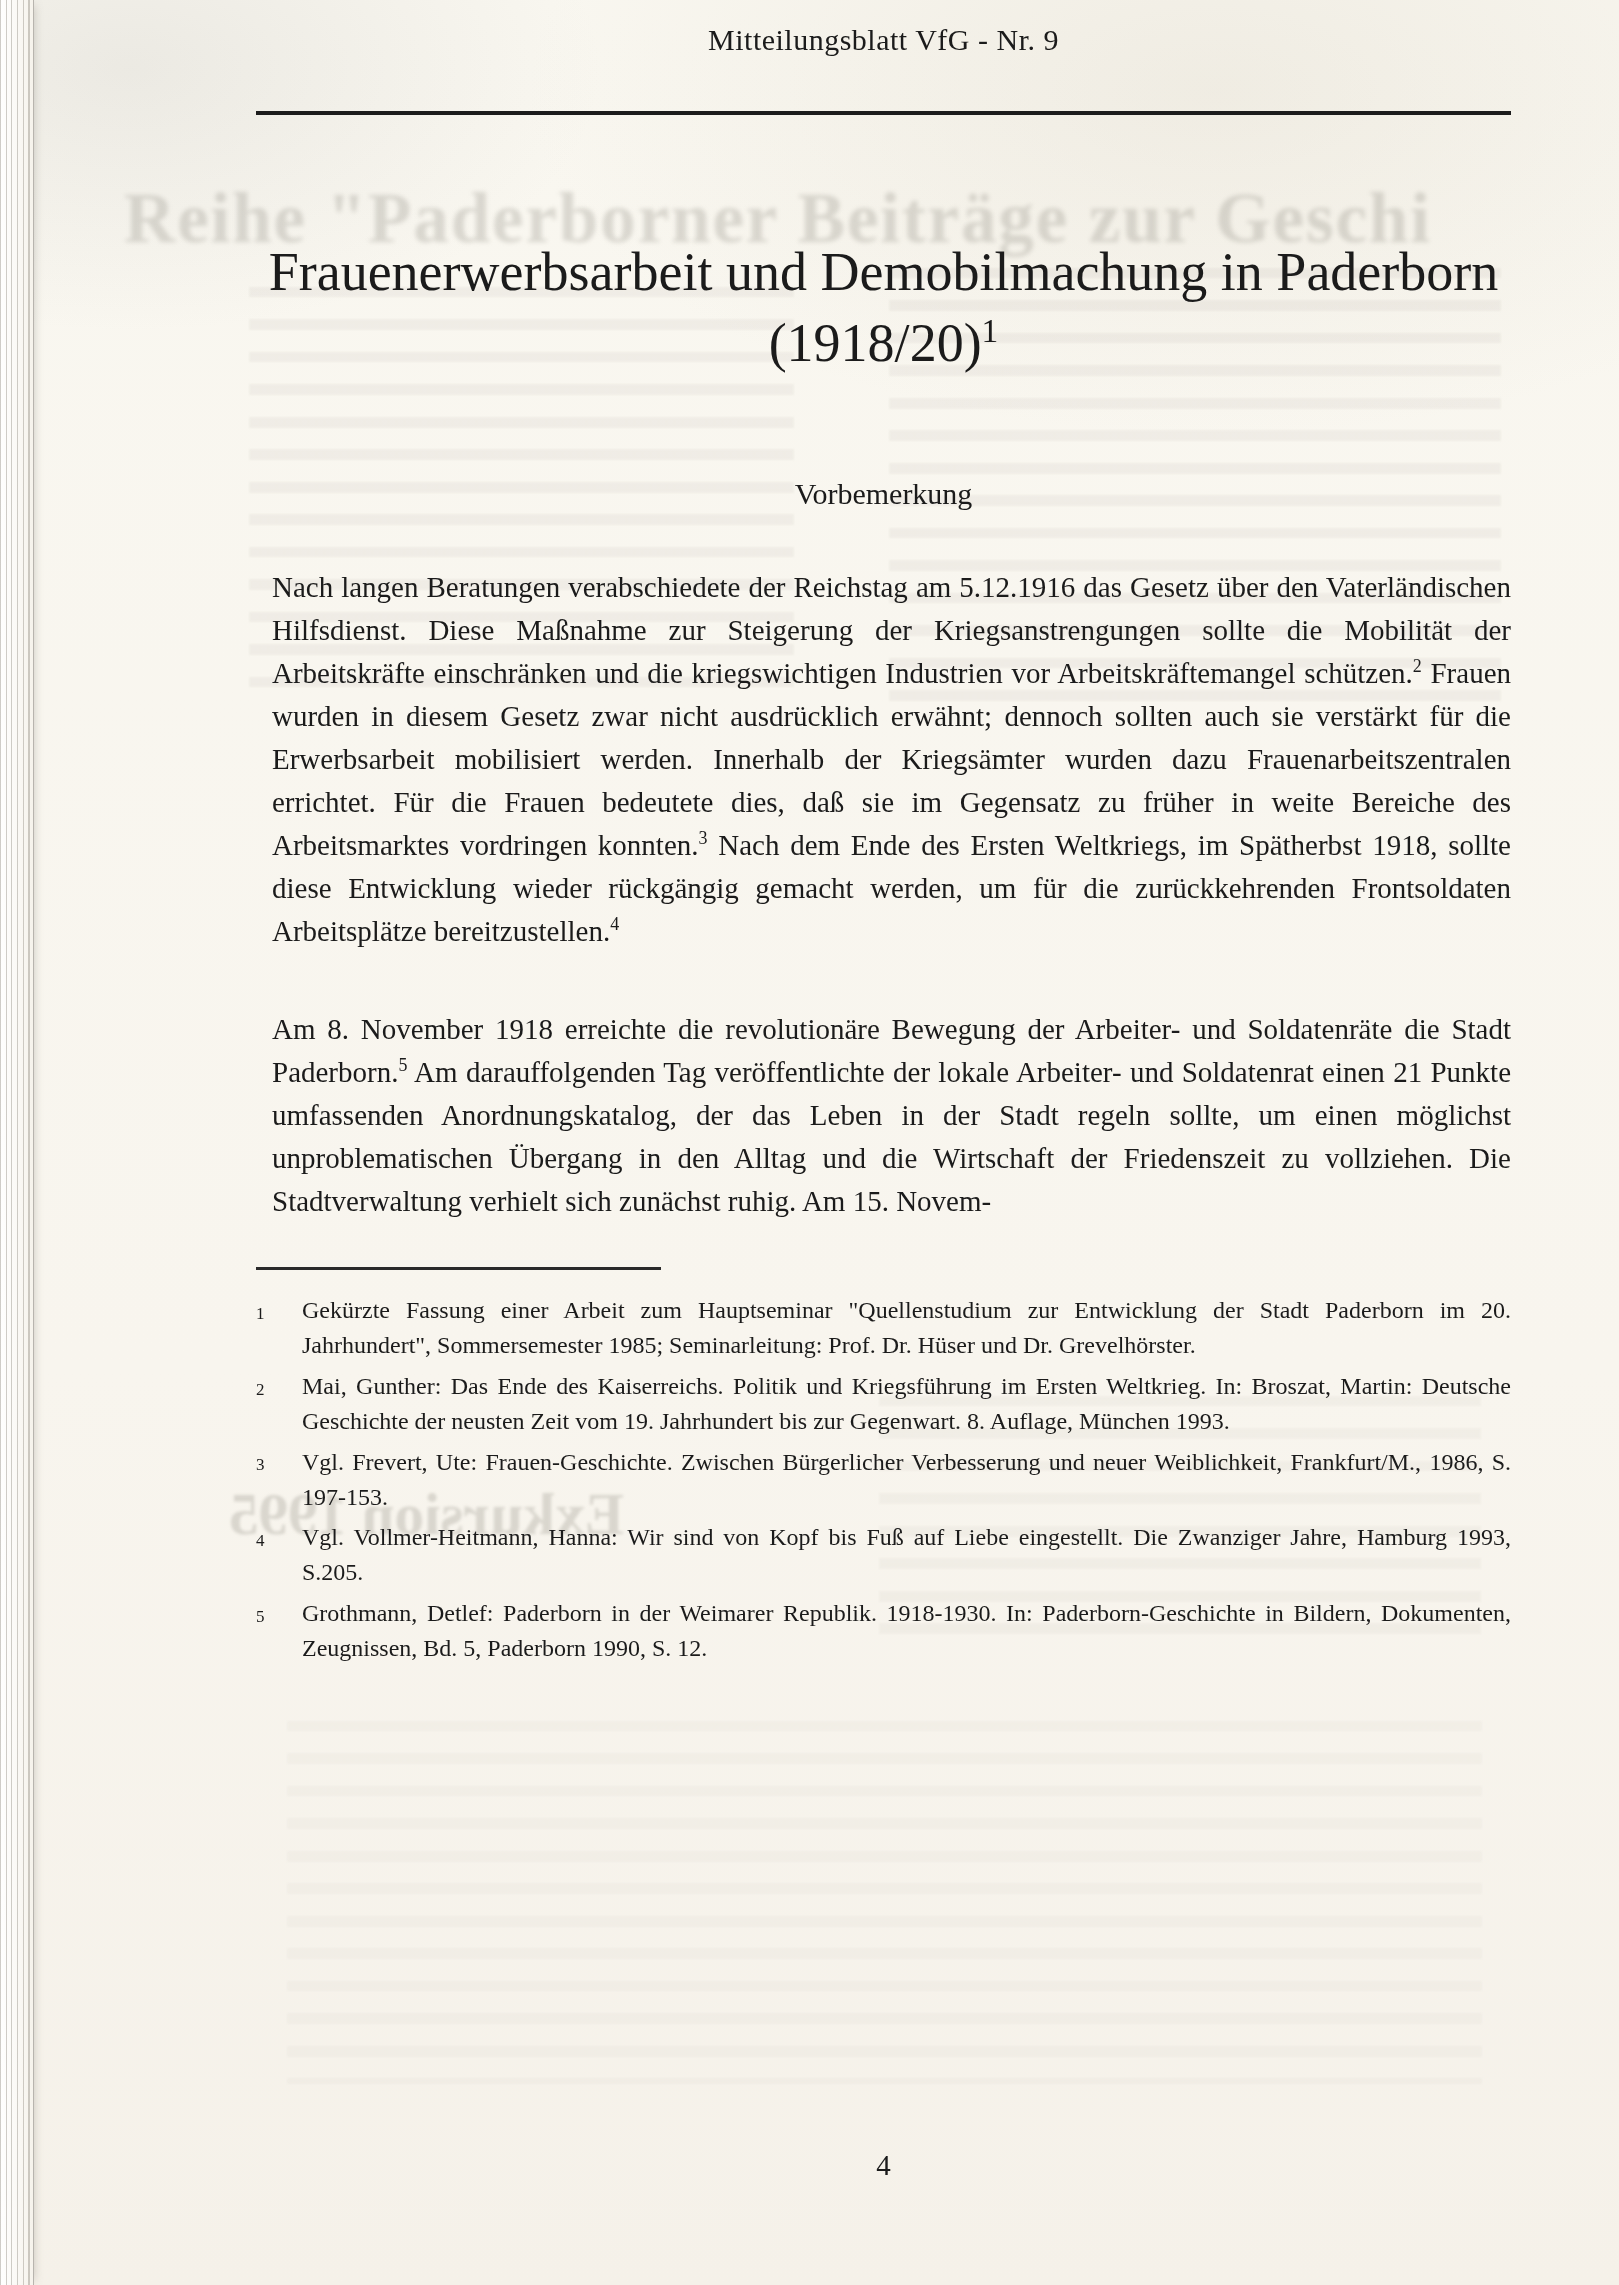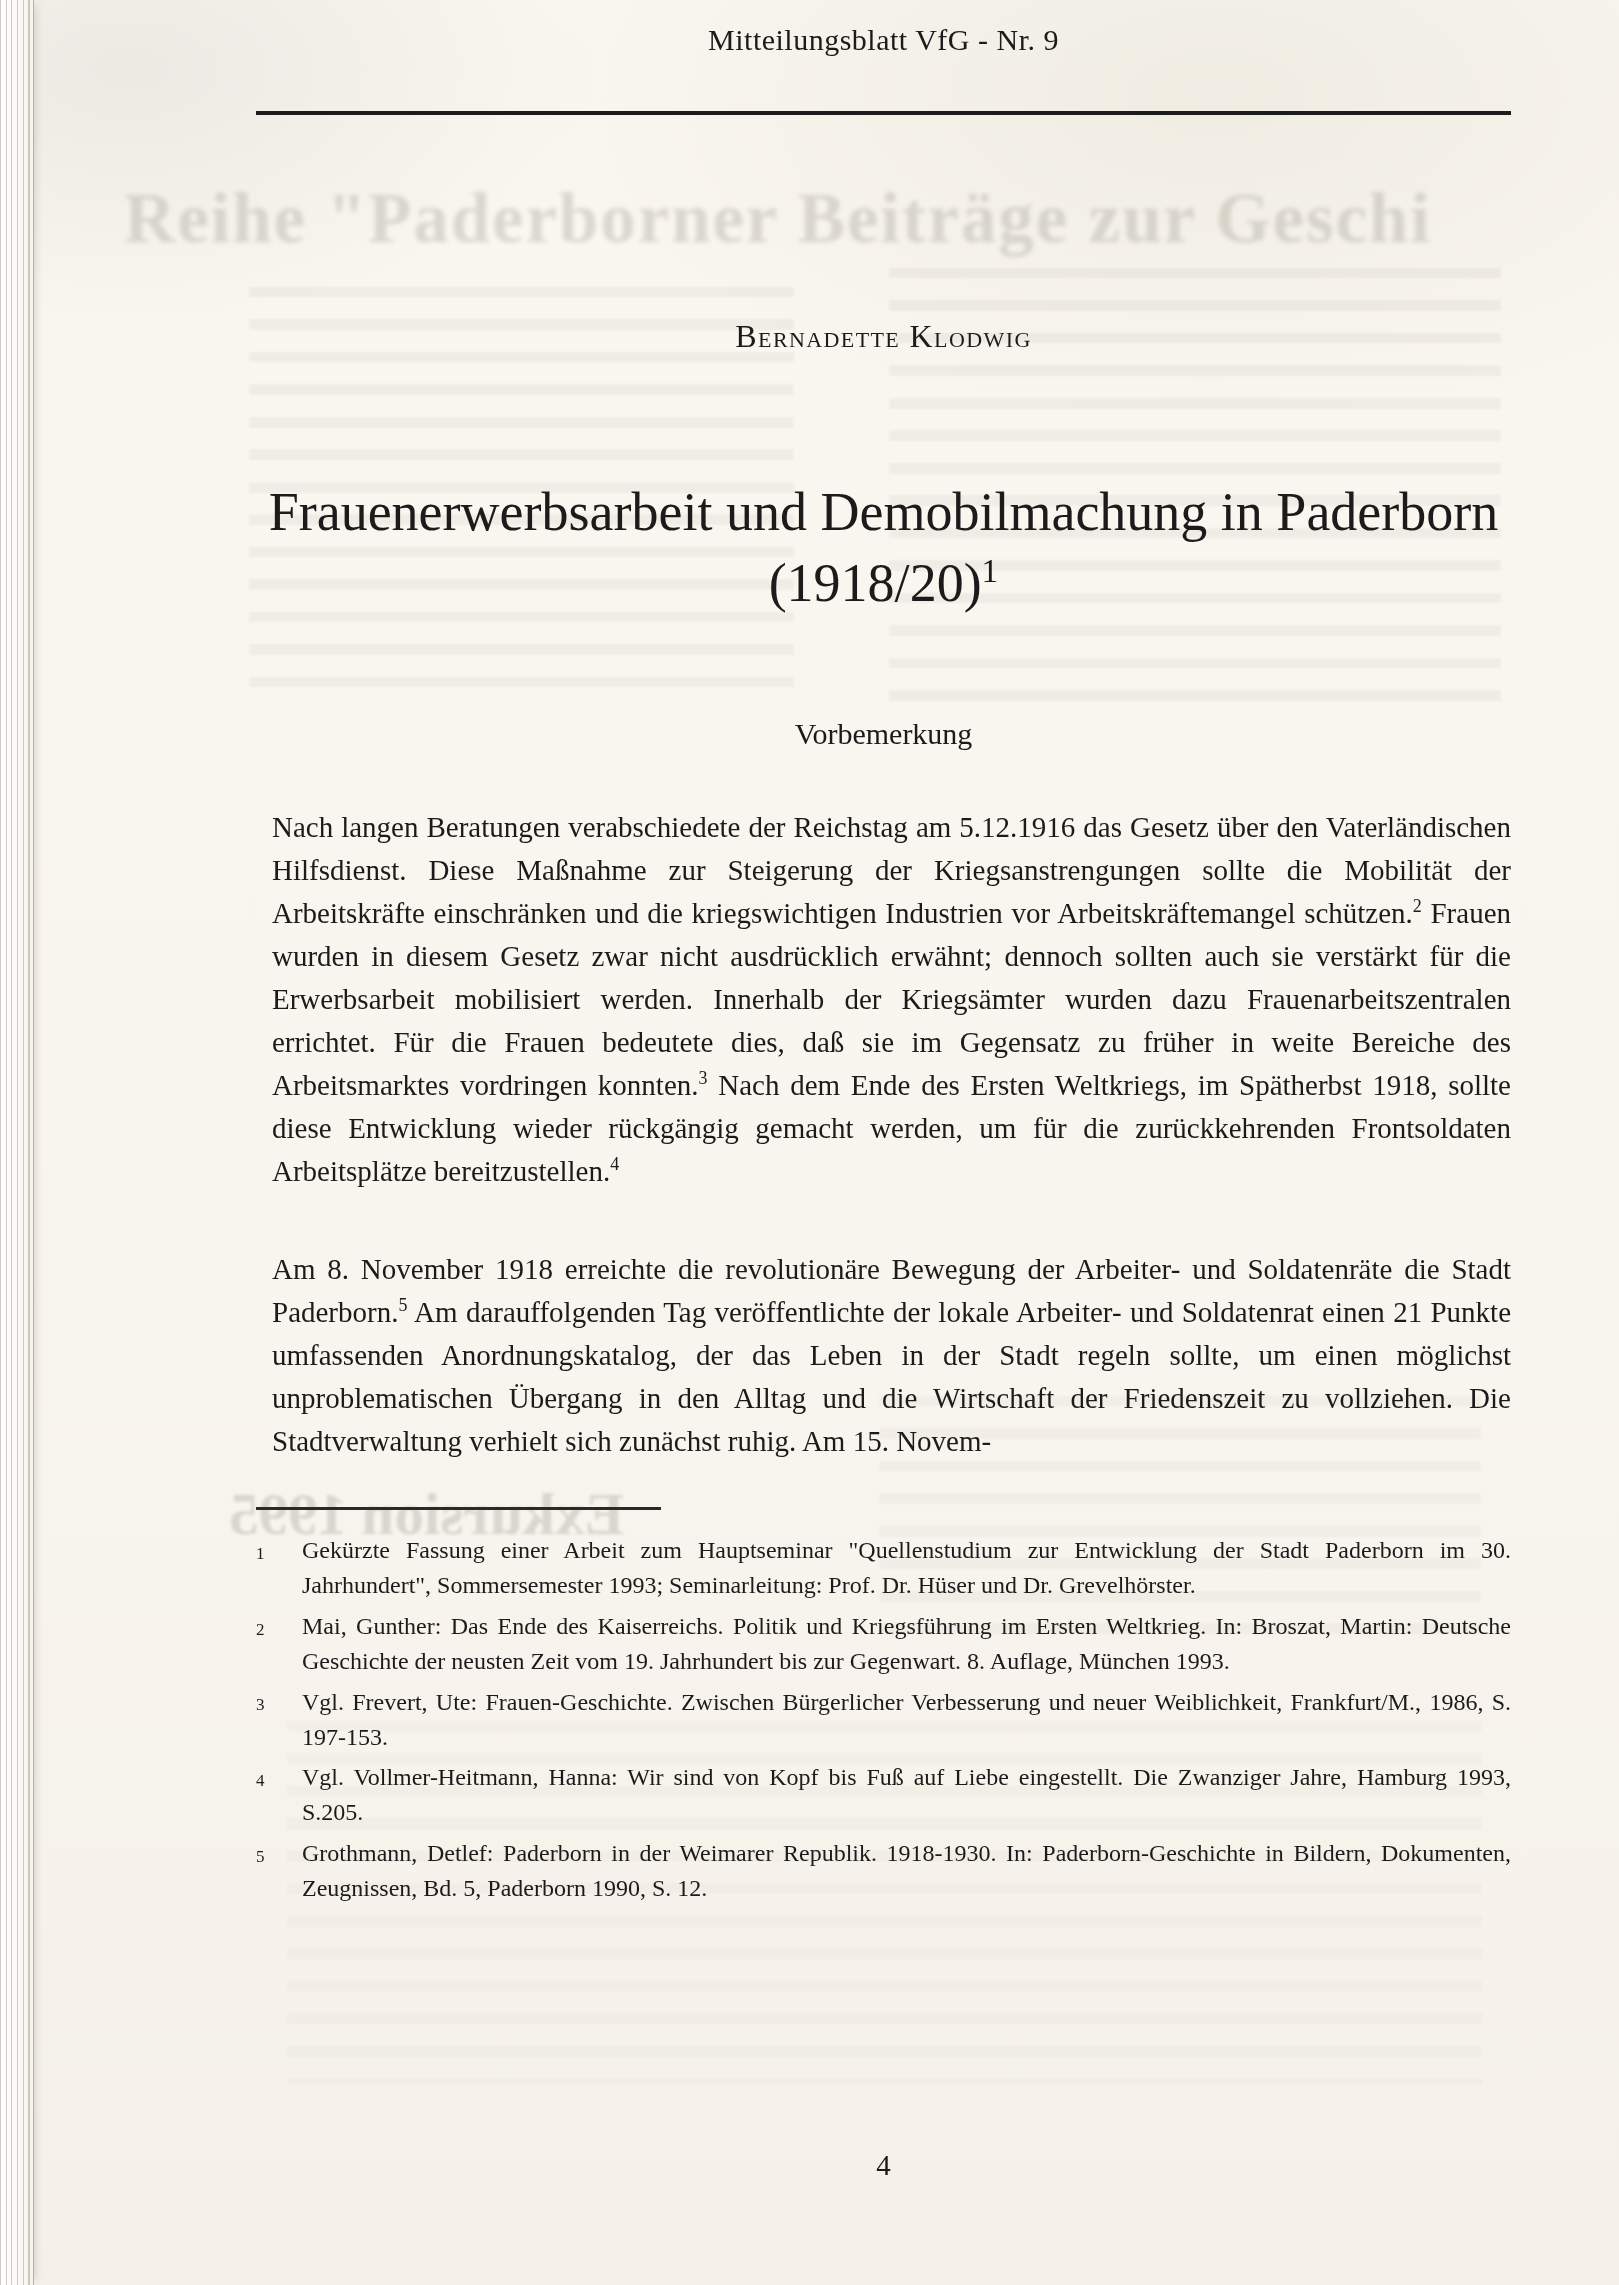"Bernadette Klodwig" div.author { html: <div>Bernadette Klodwig</div> -> none }
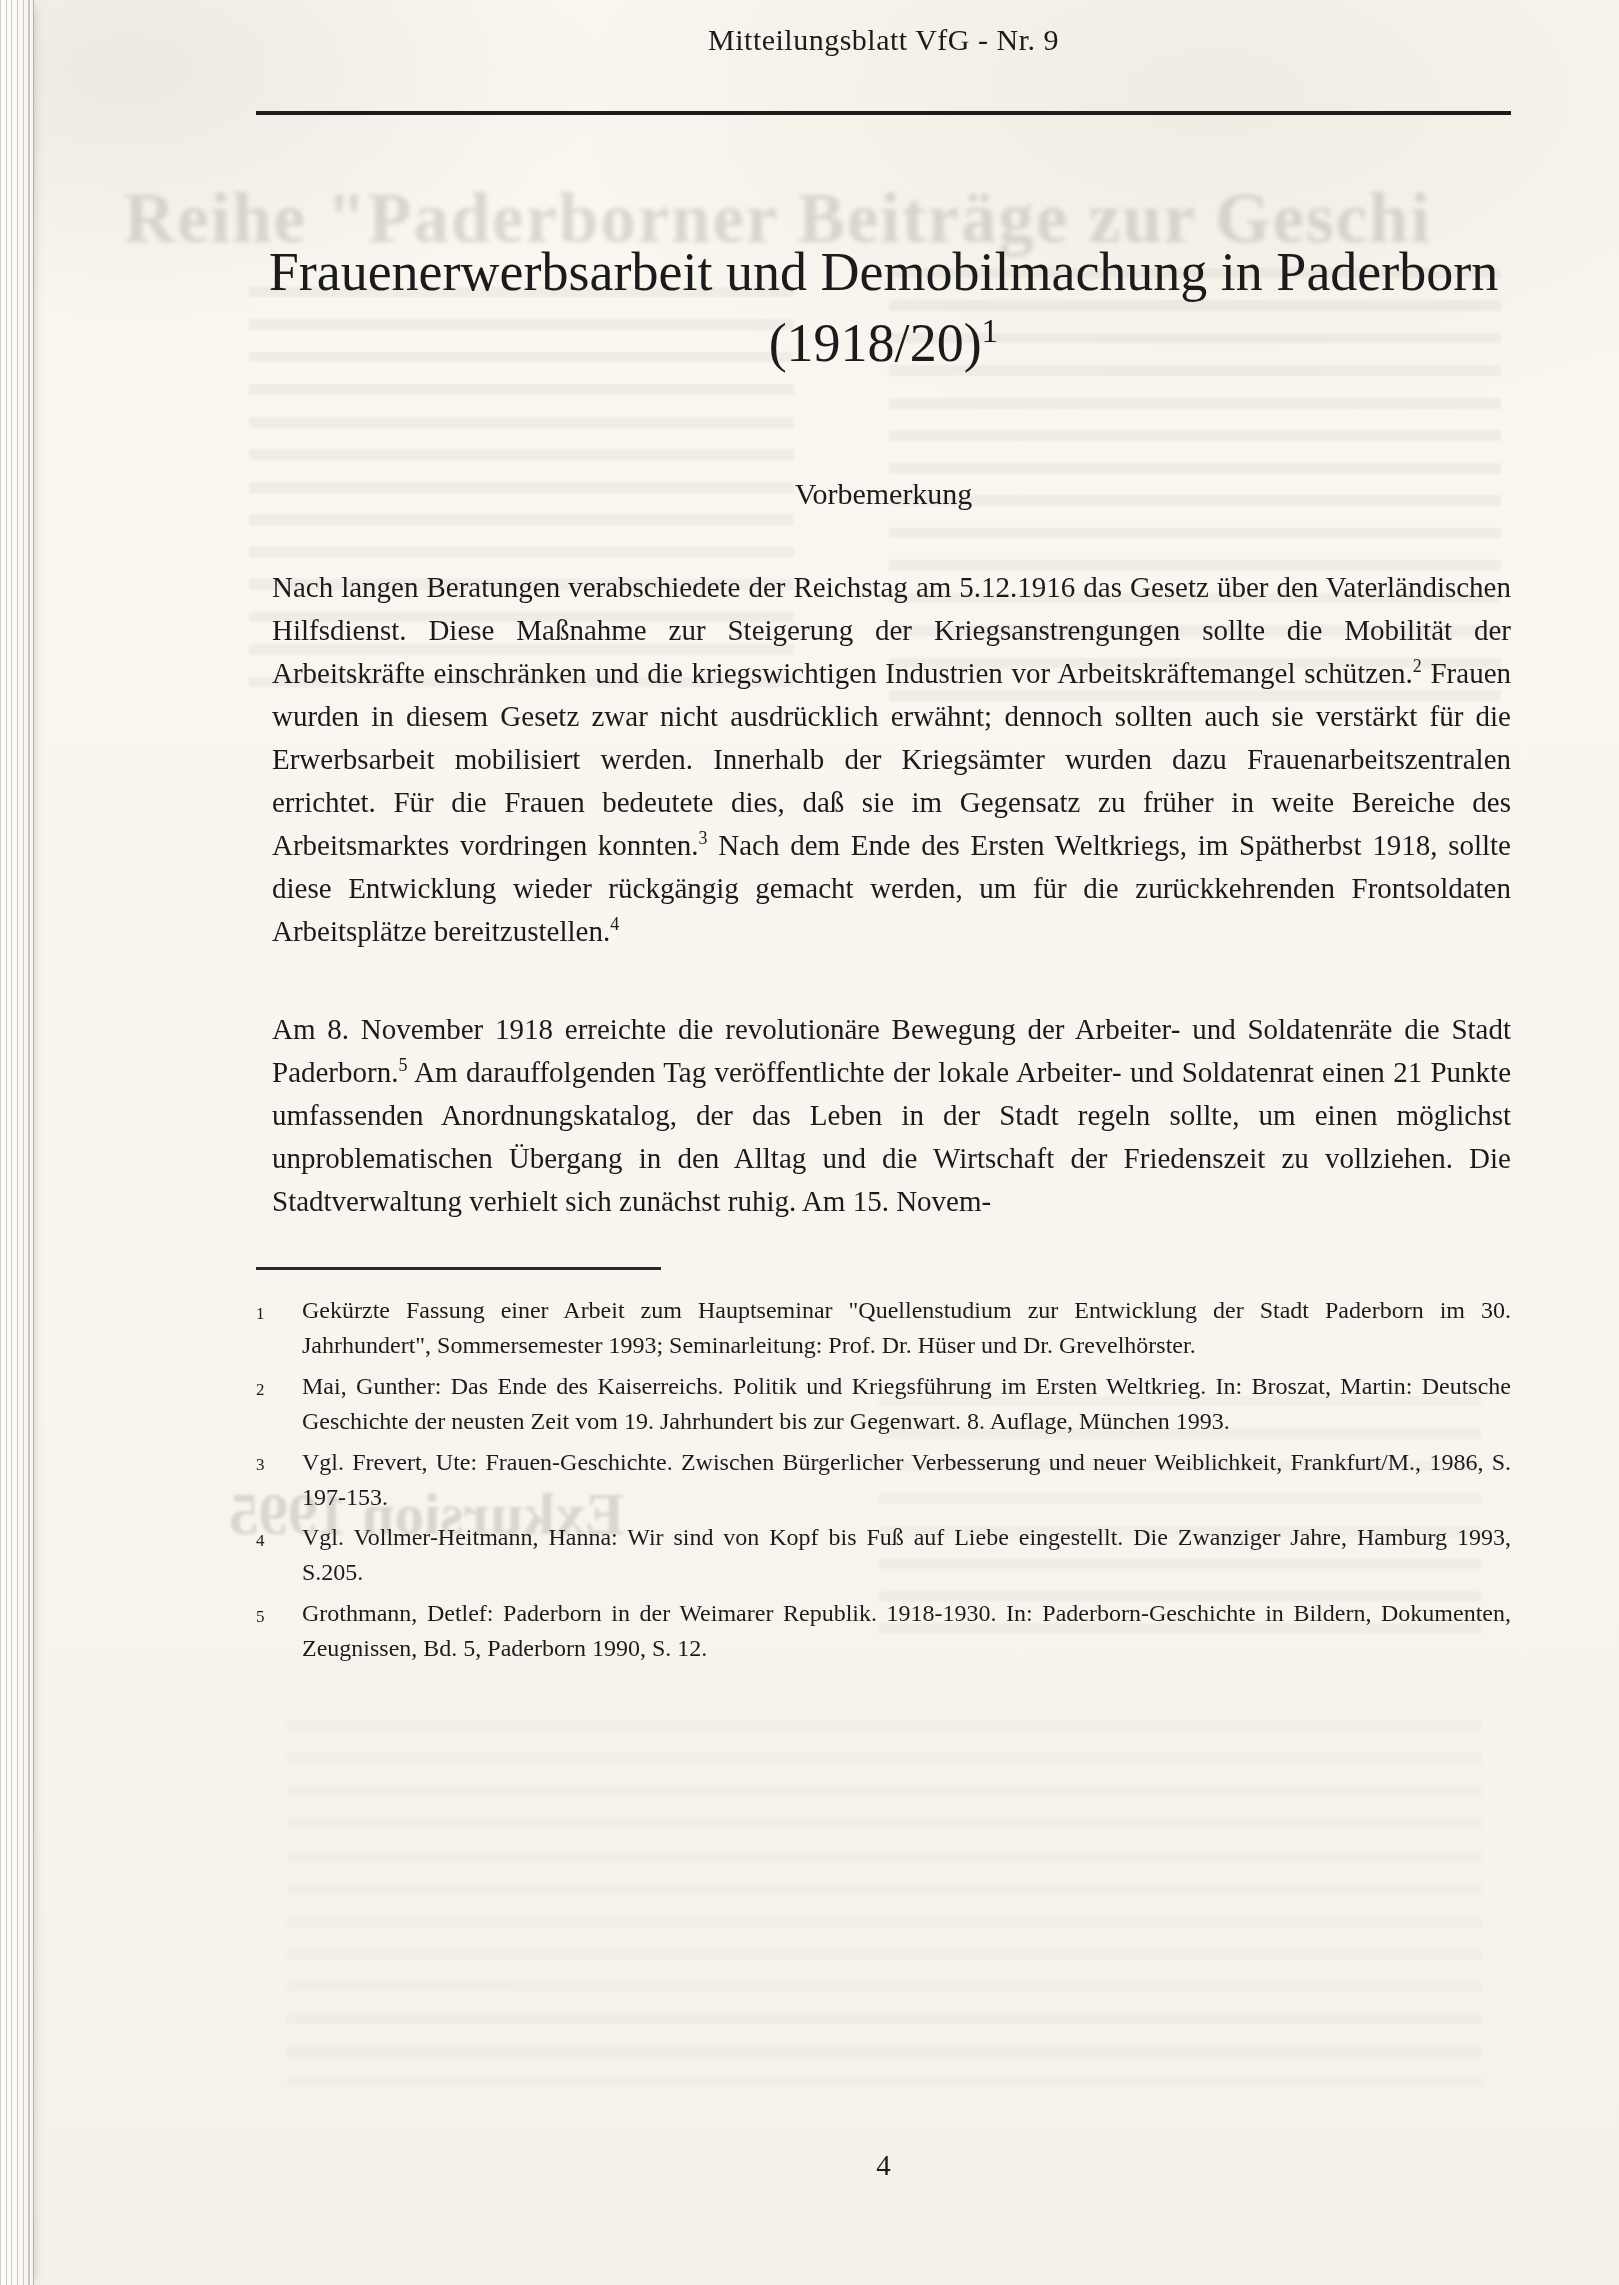"Gekürzte Fassung einer Arbeit zum" span.fn-text { text: 30. Jahrhundert", Sommersemester 1993 -> 20. Jahrhundert", Sommersemester 1985 }
